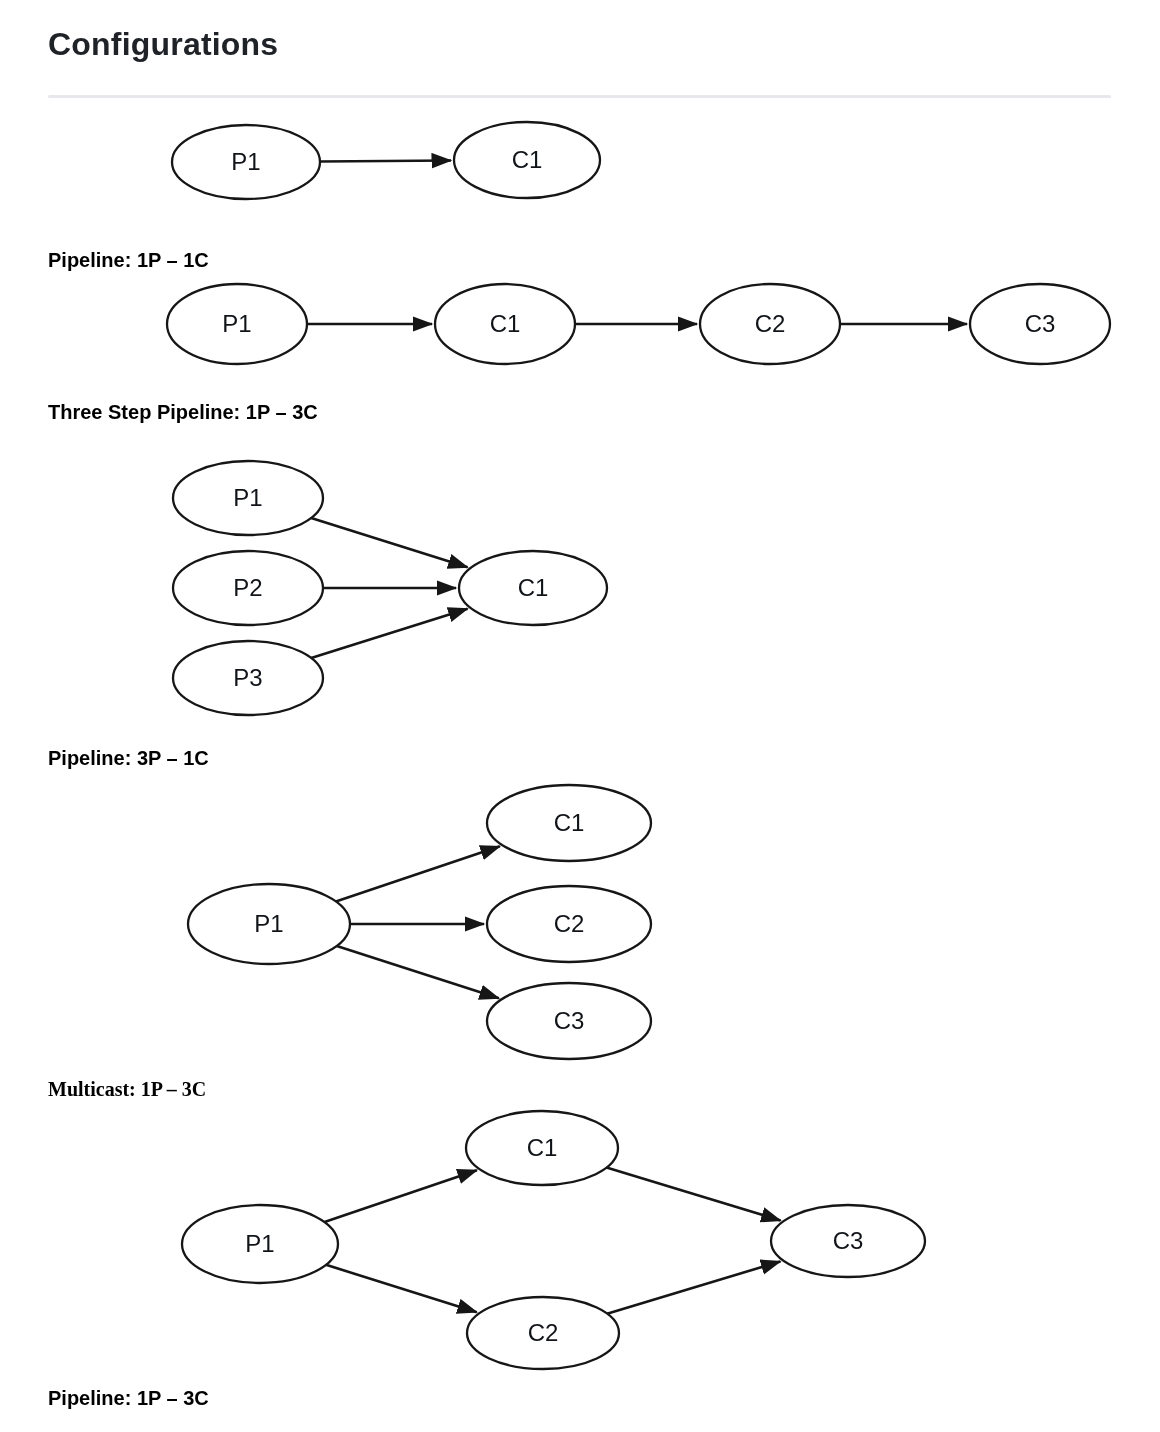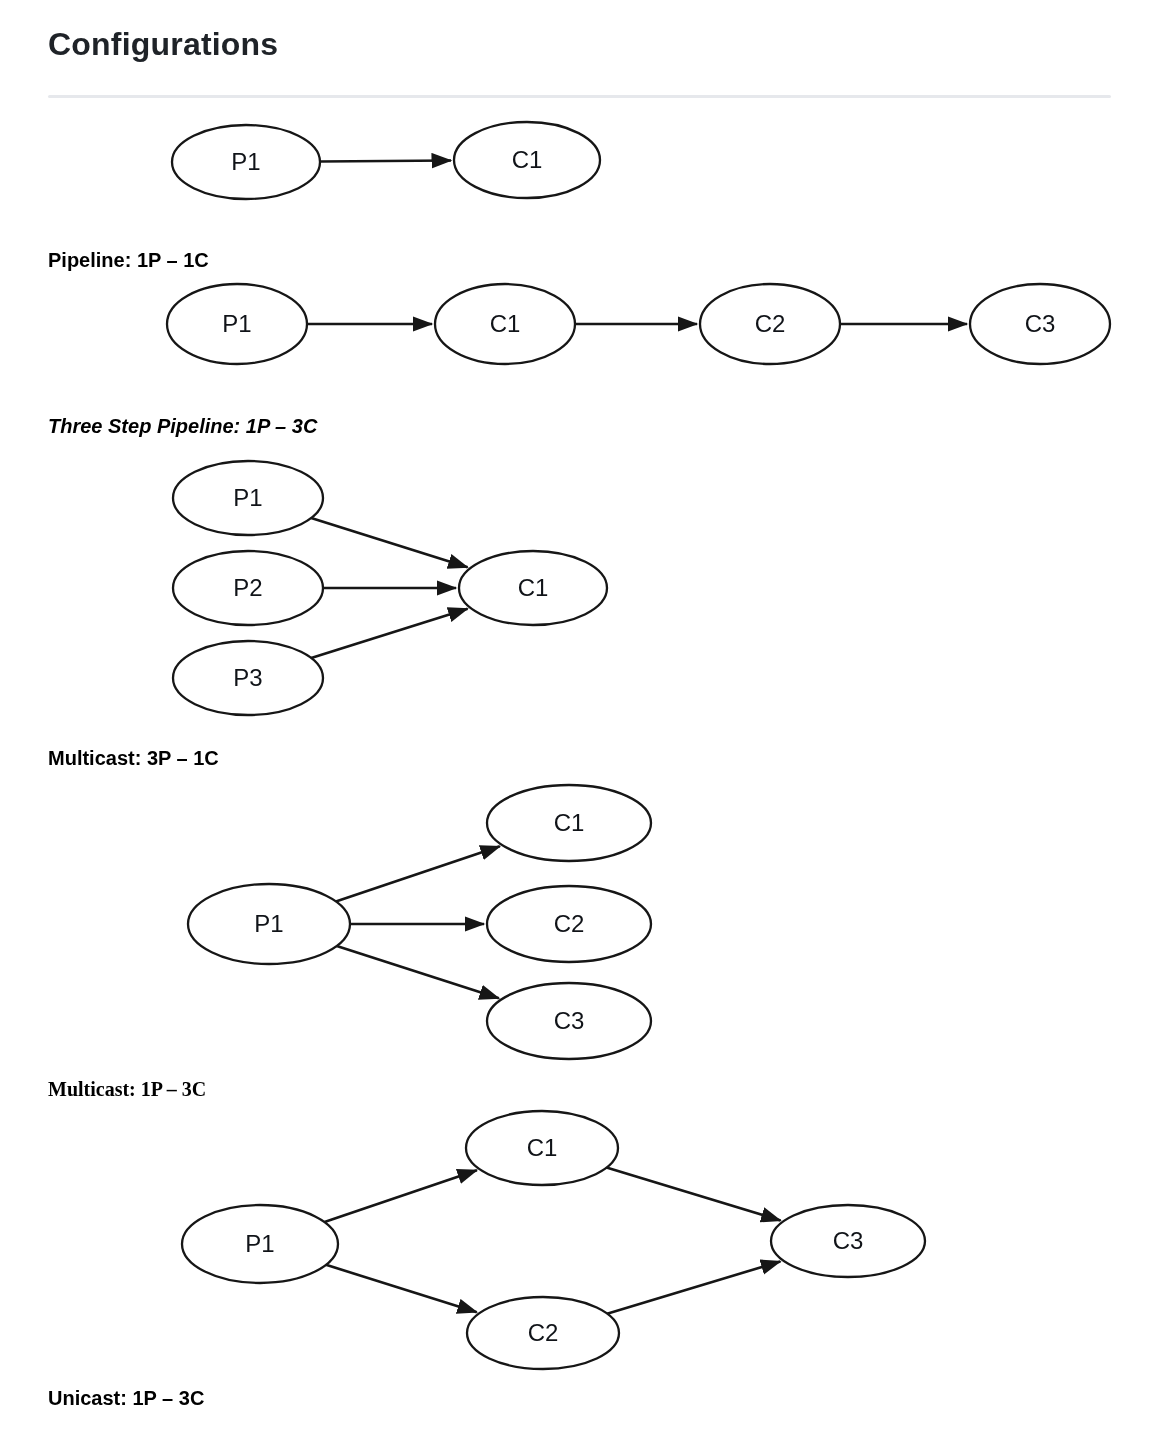"Three Step Pipeline: 1P –" .cap-pipeline { font-style: italic -> none; top: 413px -> 399px }
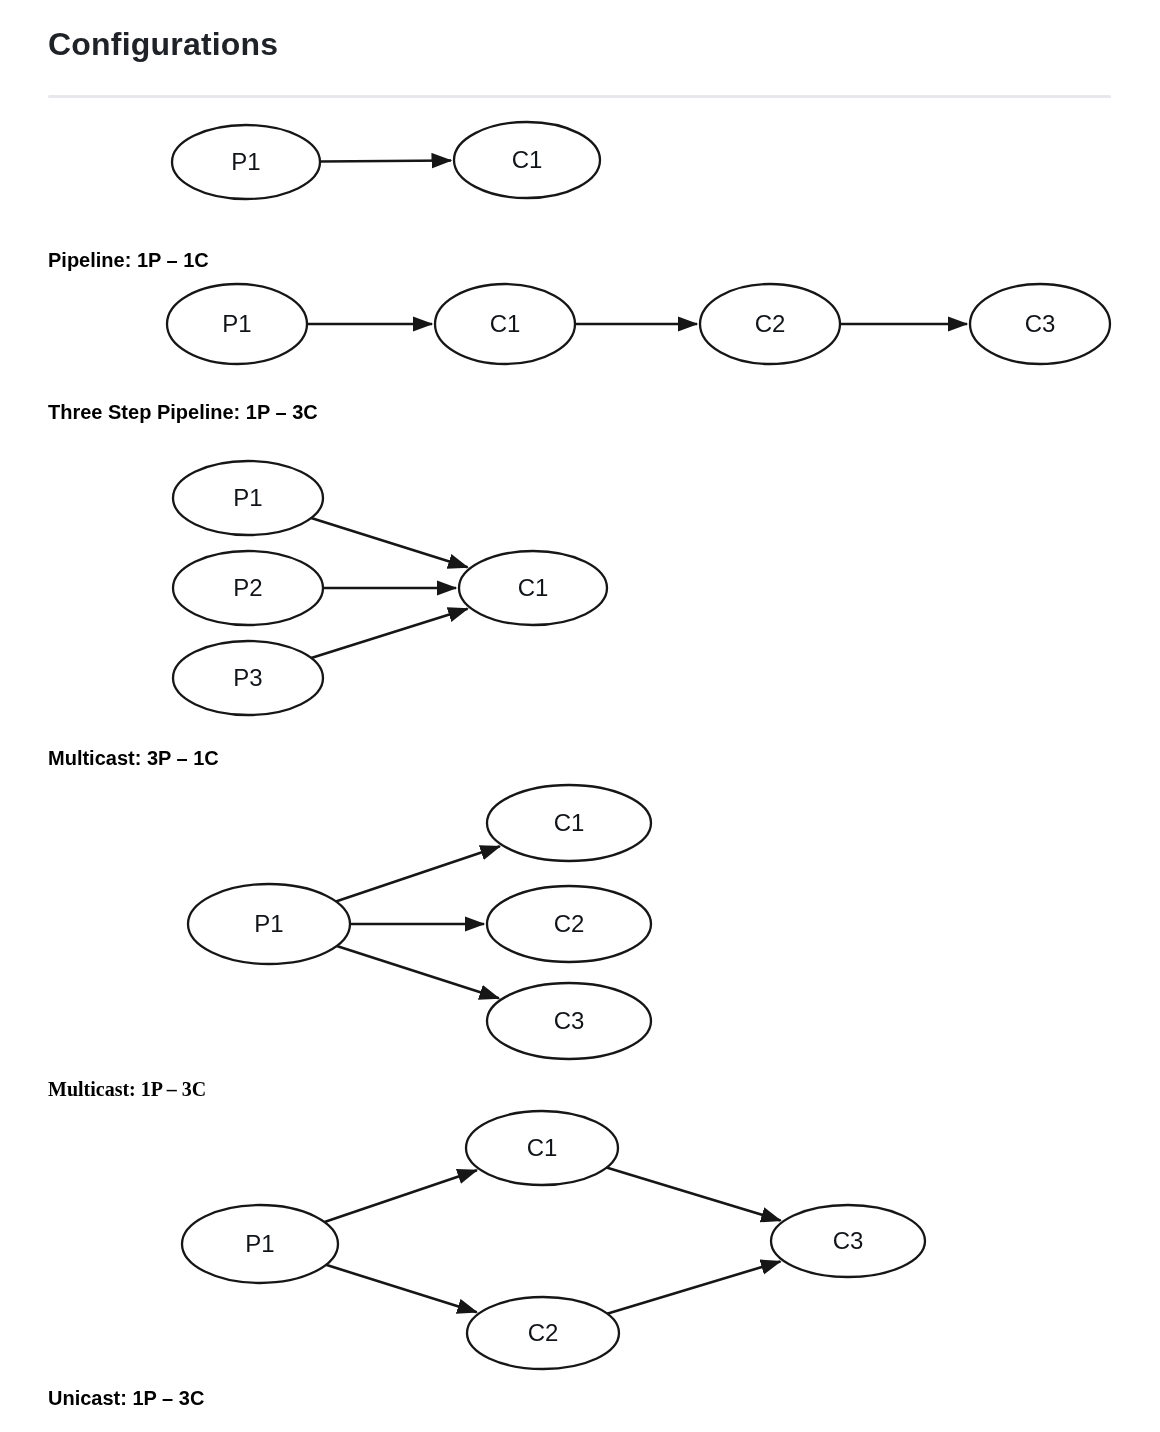"Multicast: 3P – 1C" div.caption { text: Multicast -> Pipeline }
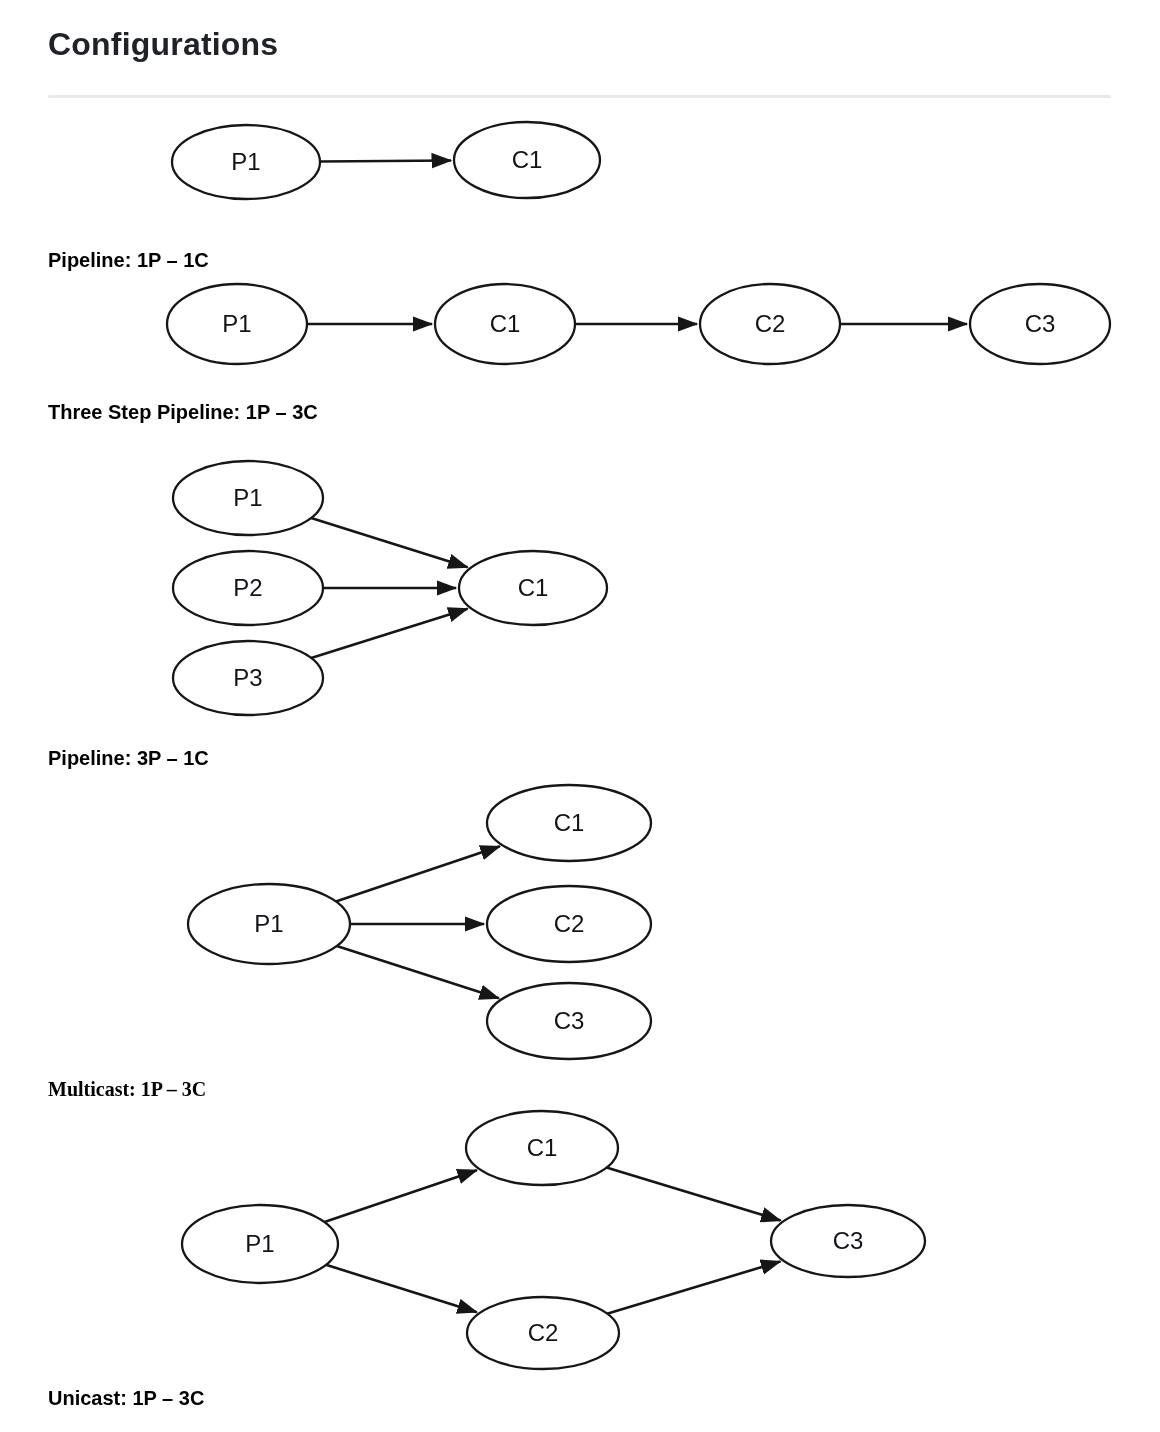"Unicast: 1P – 3C" div.caption { text: Unicast -> Pipeline }
